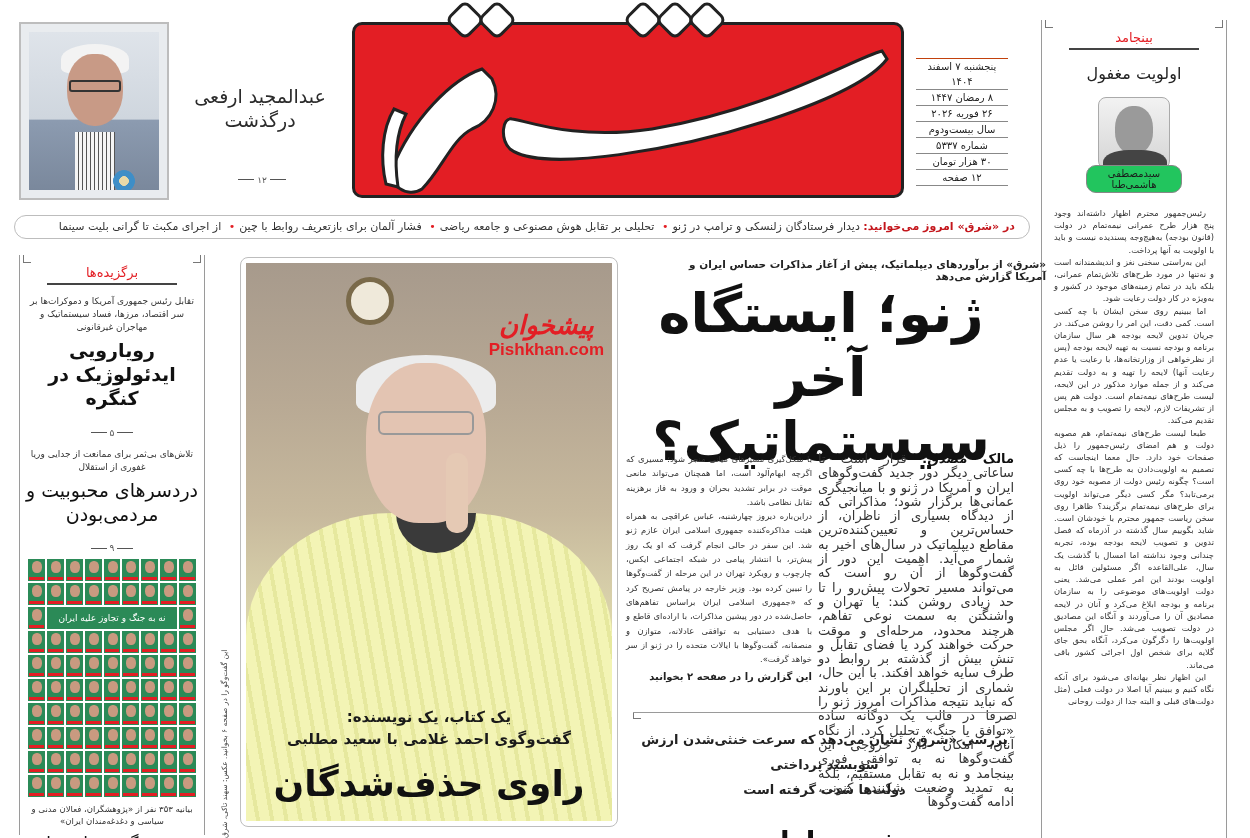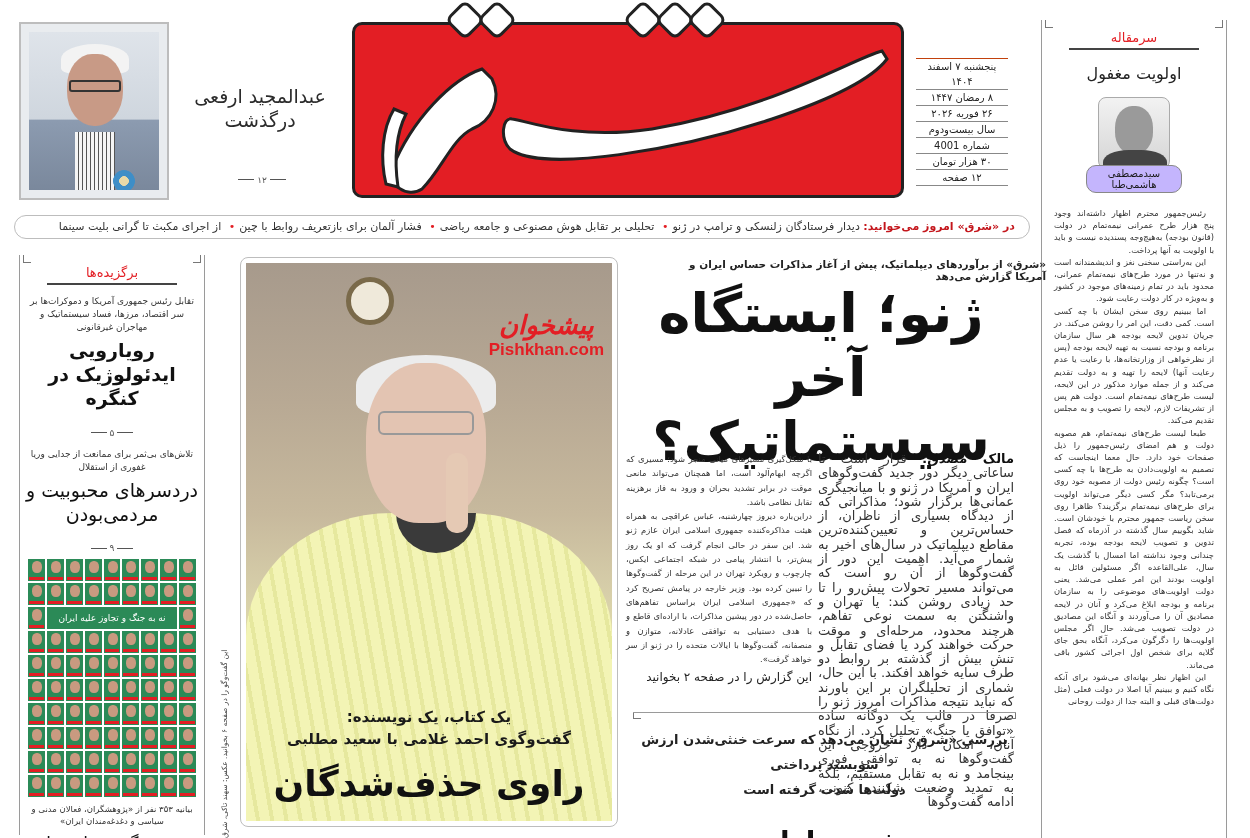"سرمقاله" div.section-label { text: سرمقاله -> بینجامد }
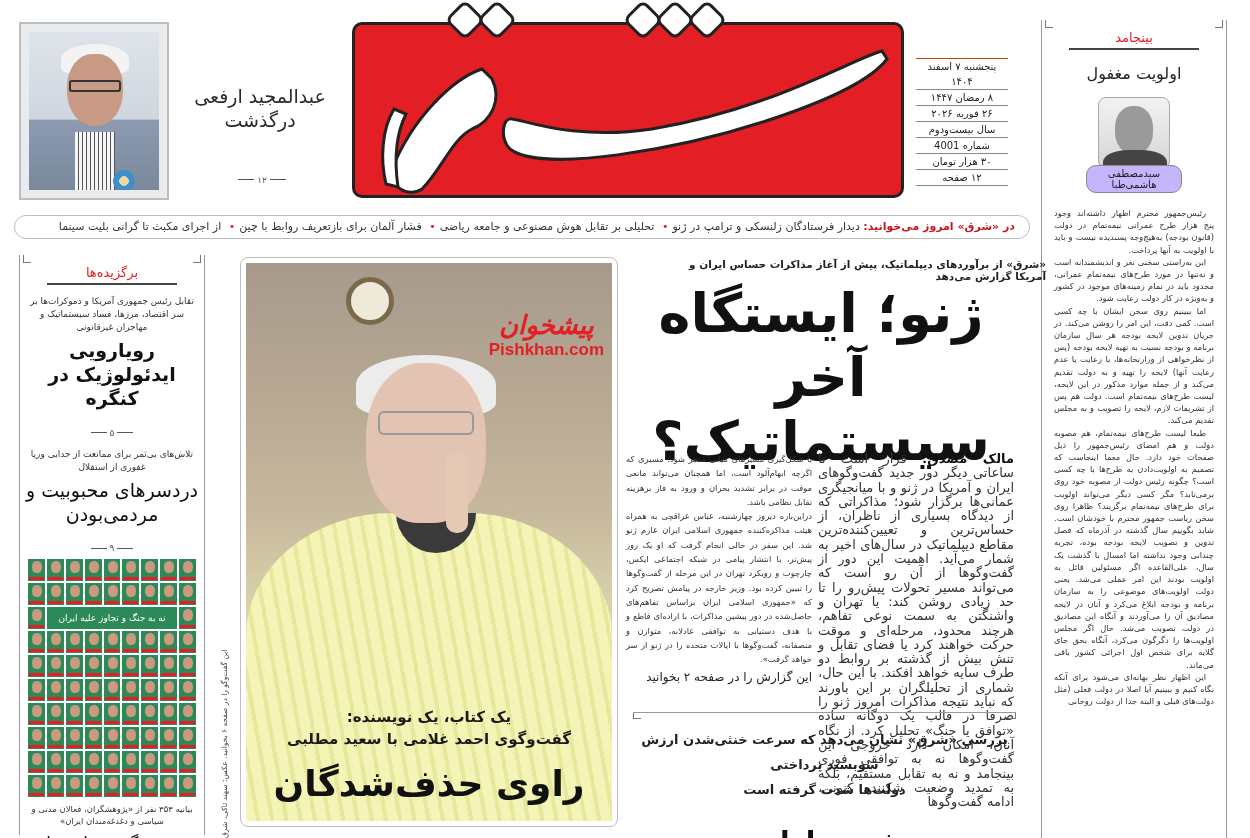"شماره 4001" div { text: 4001 -> ۵۳۳۷ }
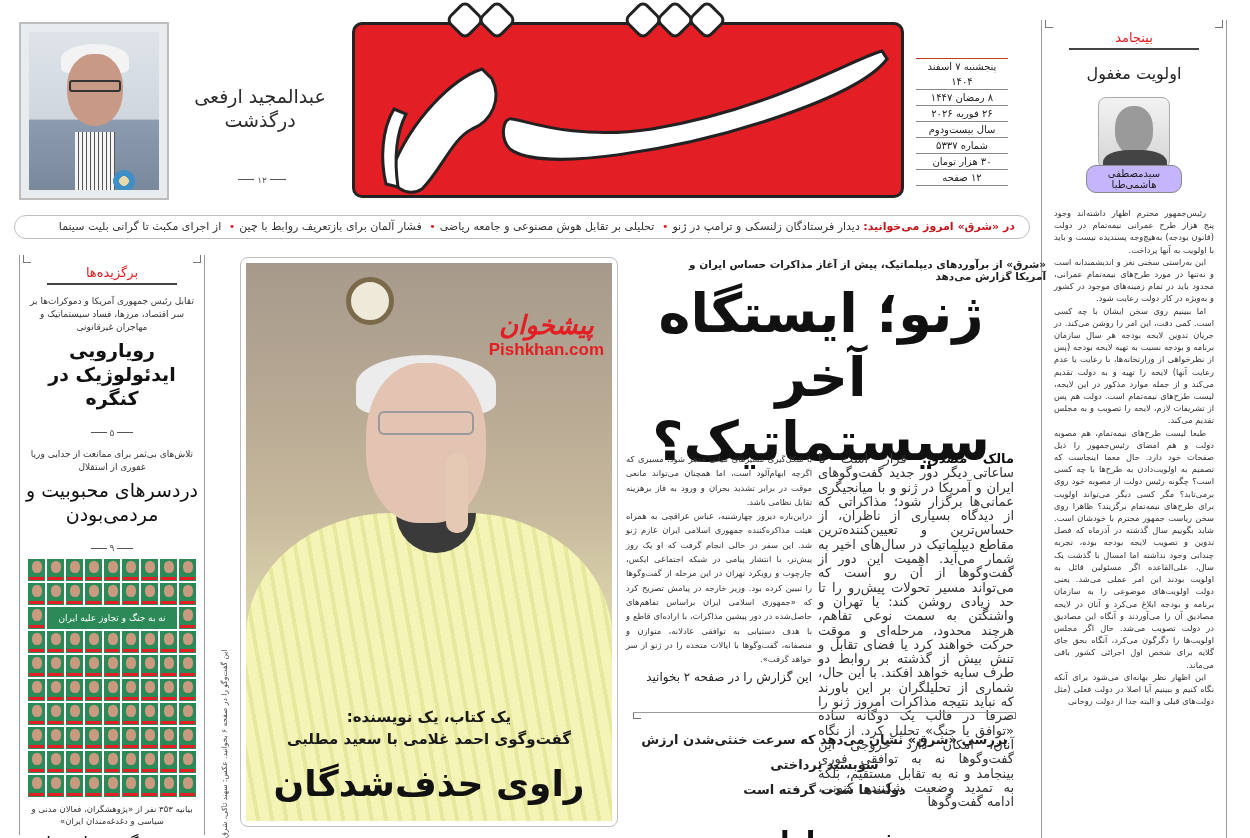"سیدمصطفی هاشمی‌طبا" .ed-name { background: #c4b5fd -> #22c55e }
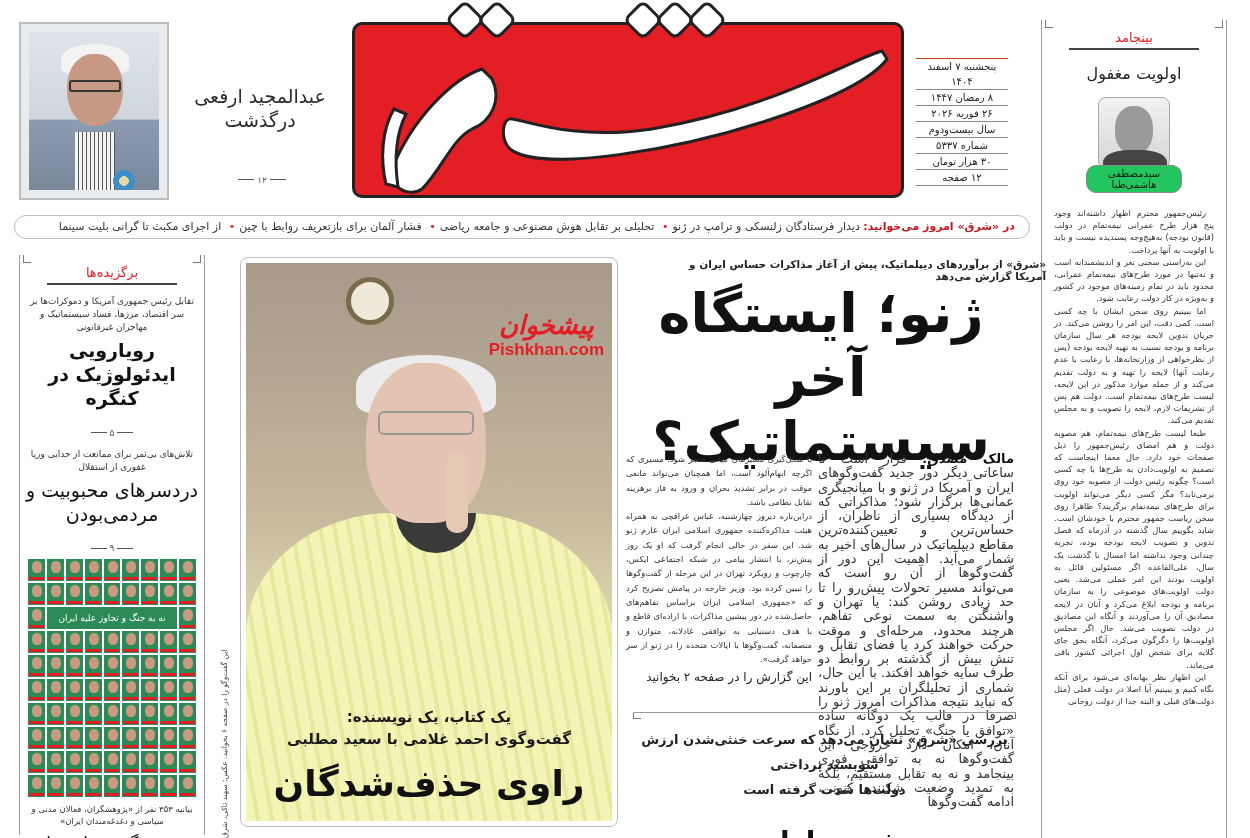"این به‌راستی سخنی نغز و" p { text: نیمه‌تمام عمرانی، محدود -> تلاش‌تمام عمرانی، بلکه }
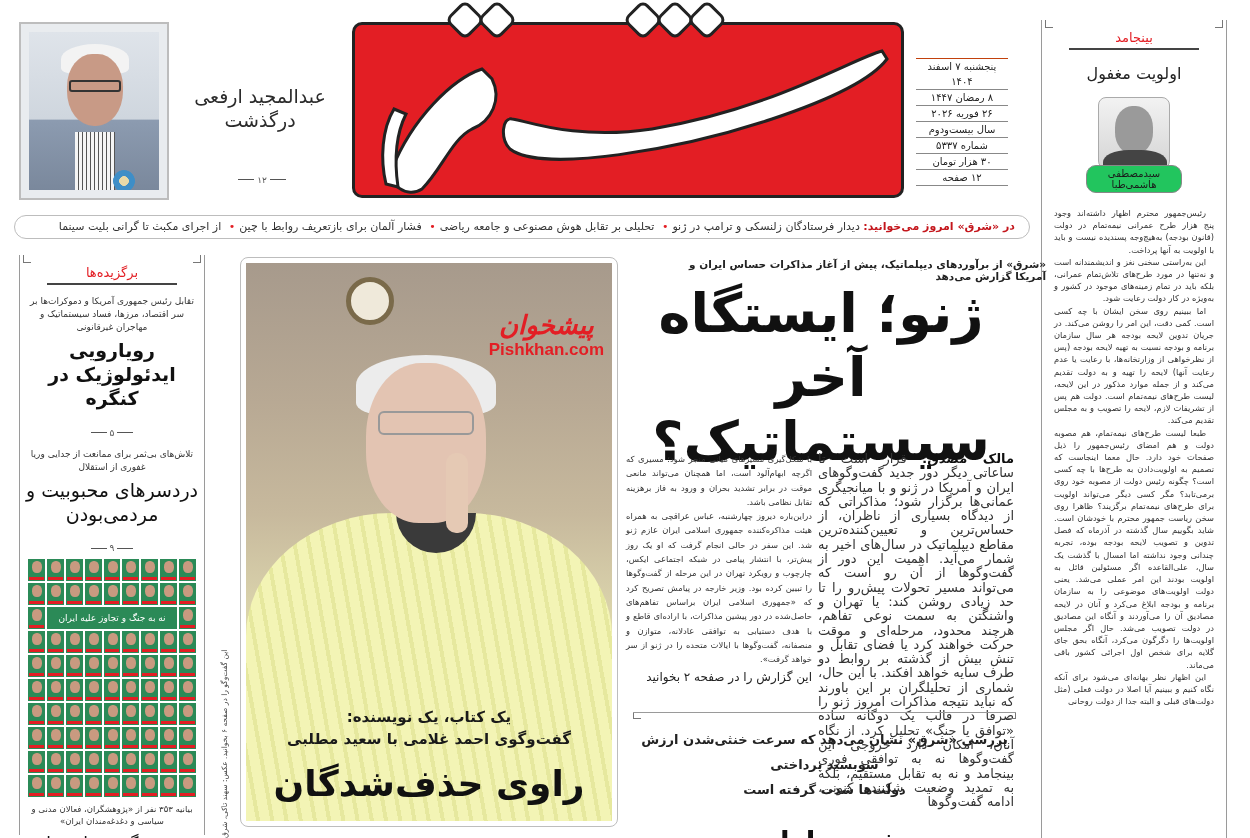"این گزارش را در صفحه" .more { font-size: 12px -> 10px; font-weight: normal -> bold }
